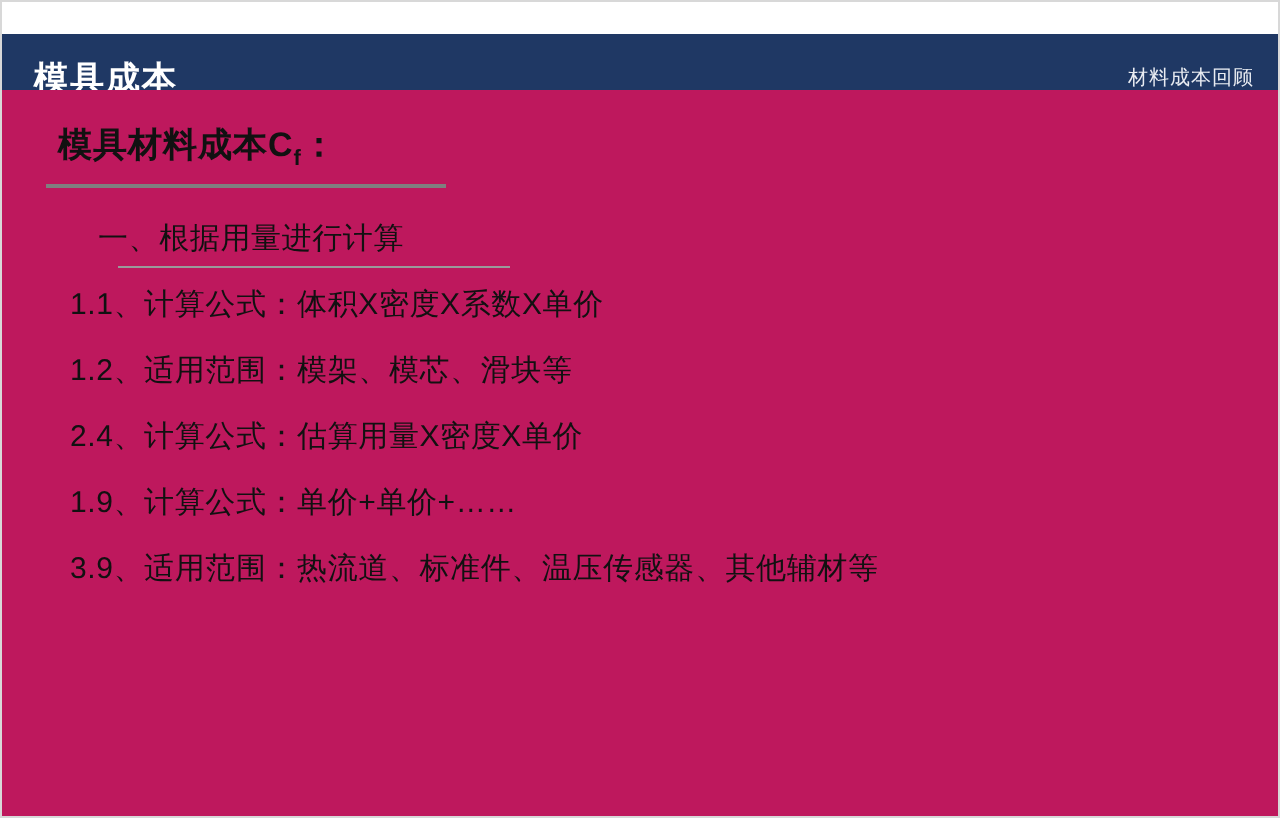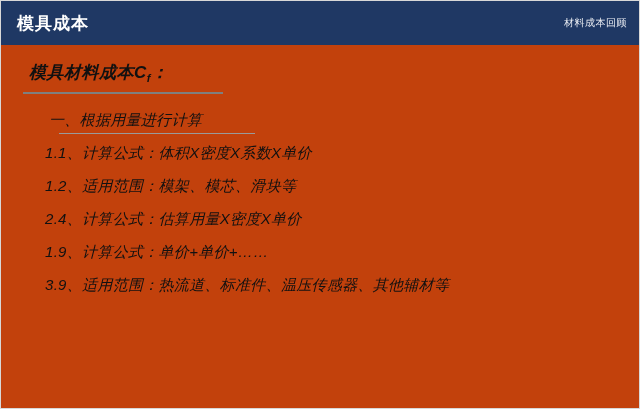"模具成本" .header-bar { top: 0 -> 16px }
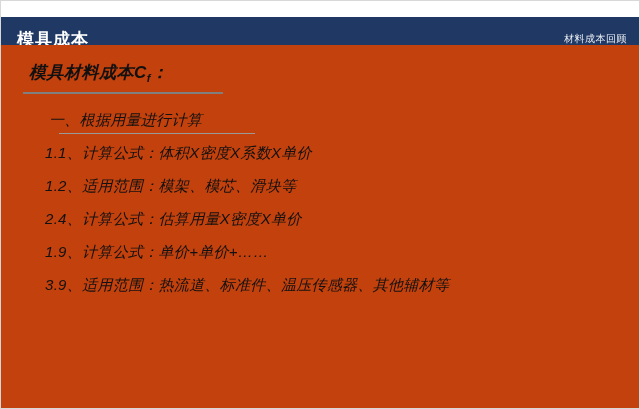"模具材料成本Cf：" .content { background: #c2410c -> #be185d; font-style: italic -> none }
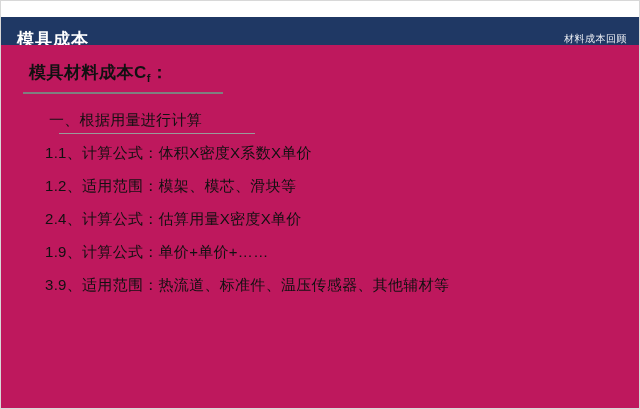"1.1、计算公式：体积X密度X系数X单价" .item.sub { padding-left: 44px -> 34px }
